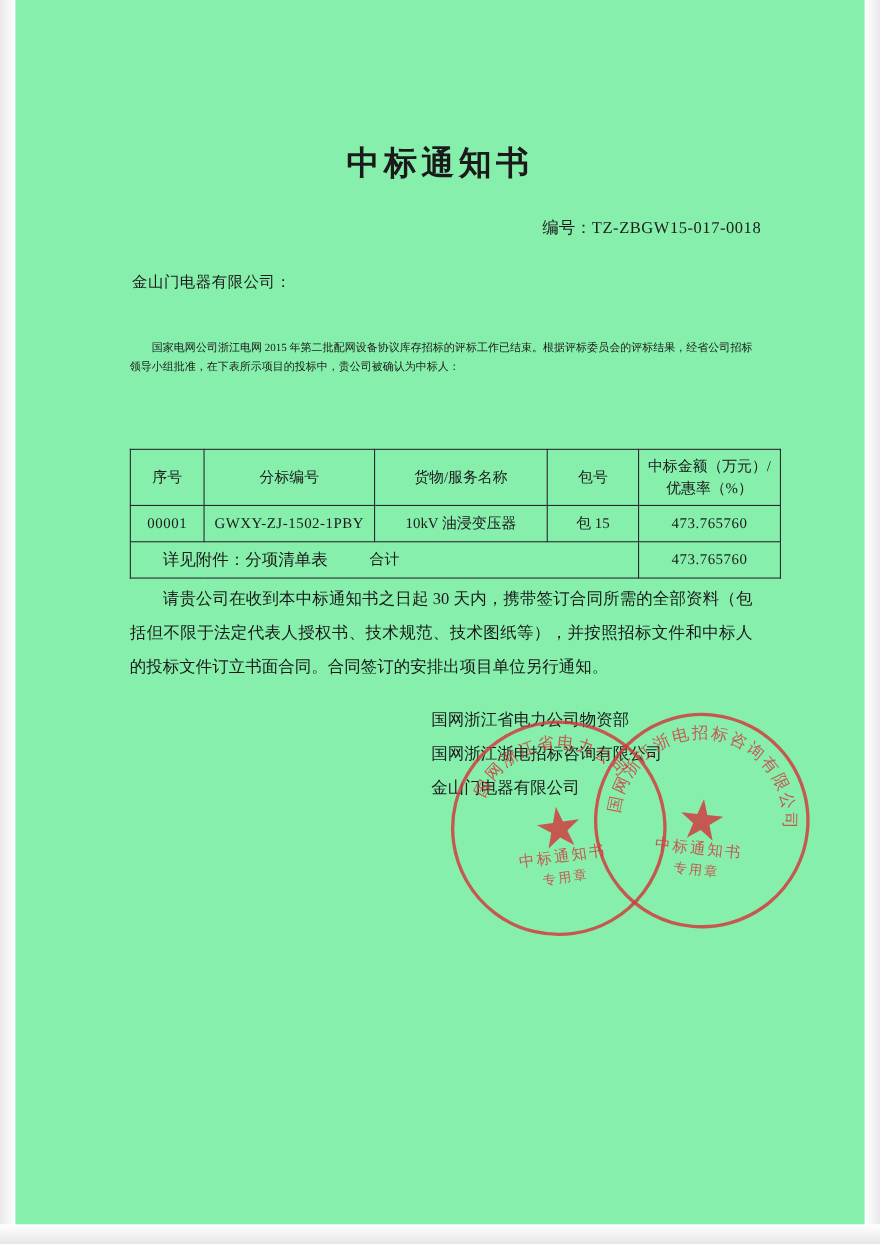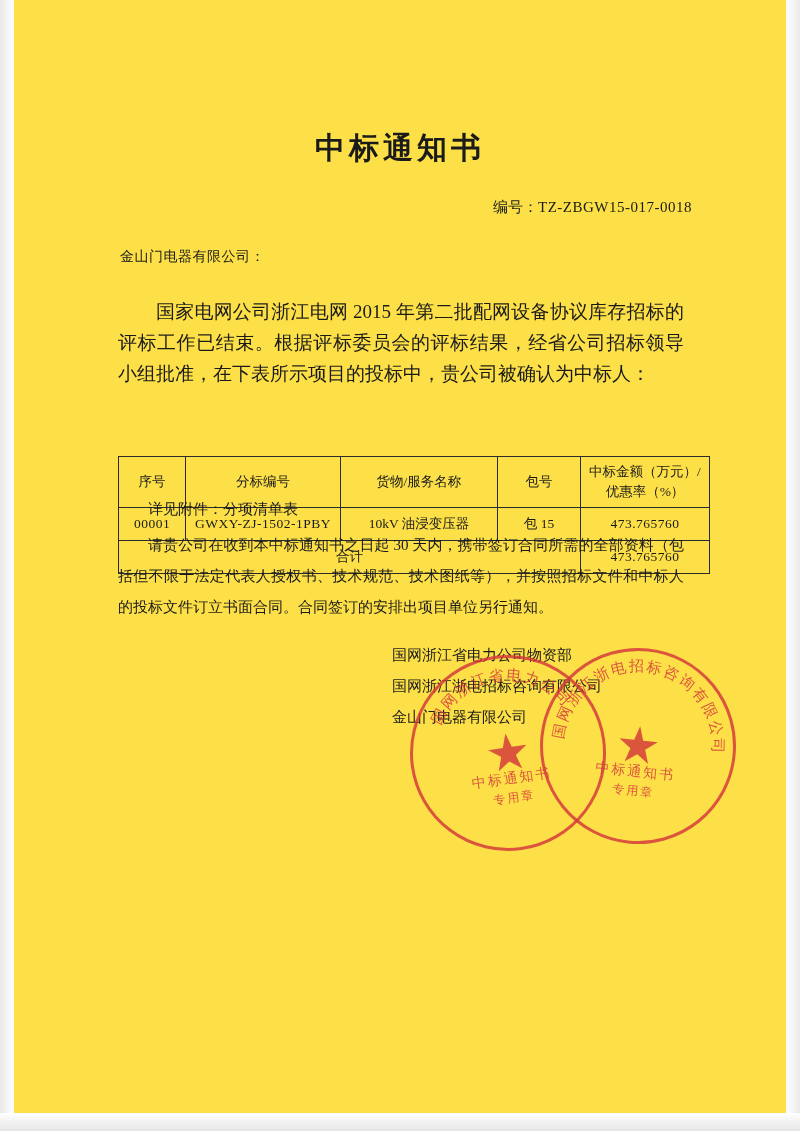"中标通知书" .page { background: #fde047 -> #86efac }
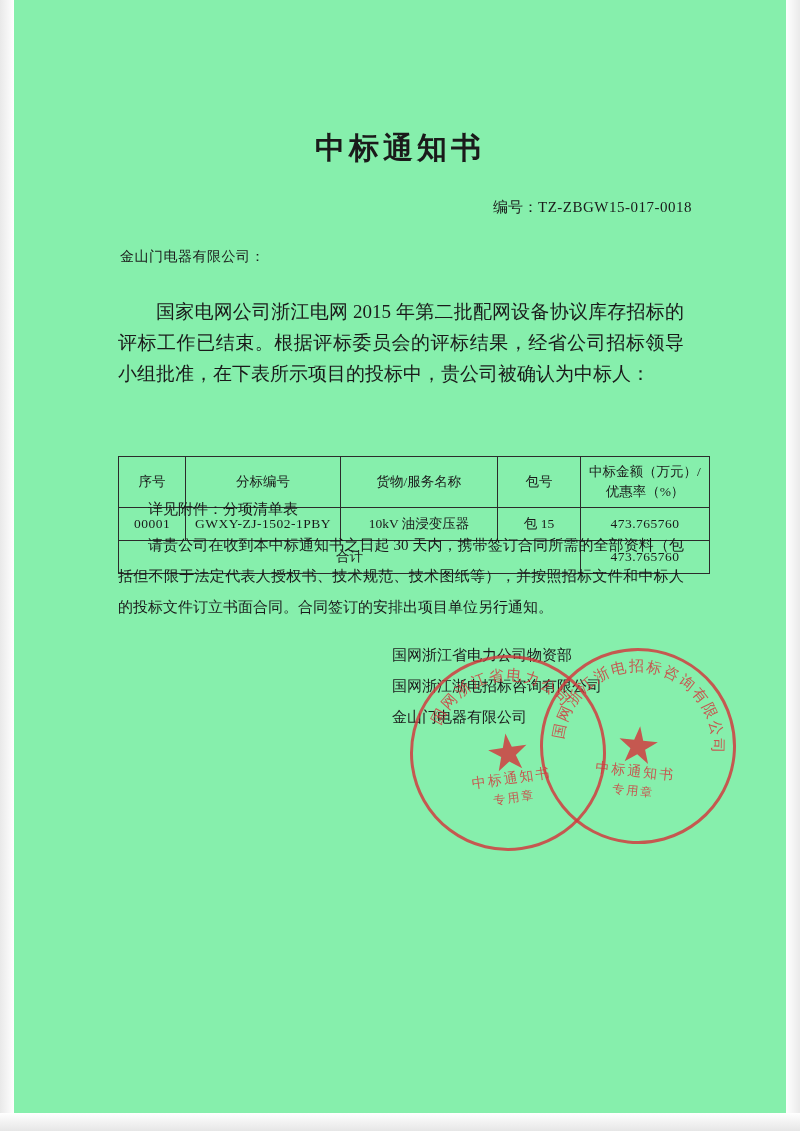"国家电网公司浙江电网 2015" .body-block { font-size: 19px -> 10px; line-height: 31px -> 17px; top: 296px -> 308px }
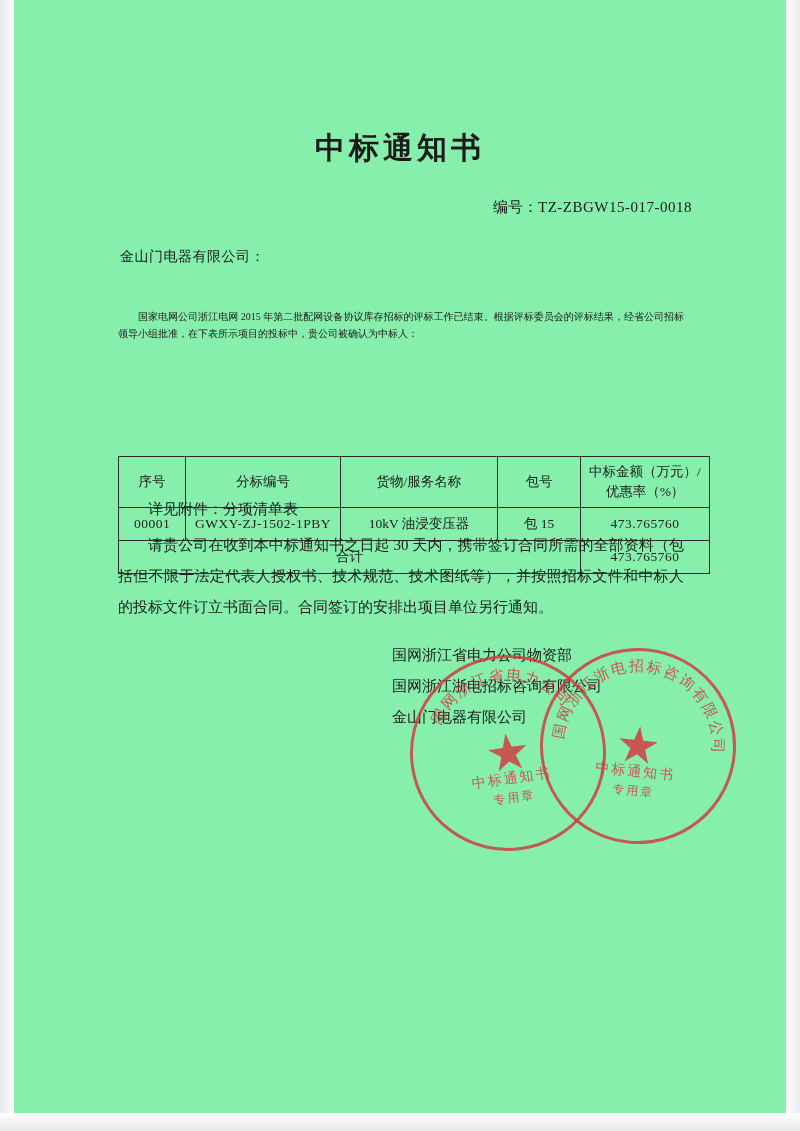"序号" table.award-table { margin-top: 48px -> none }
